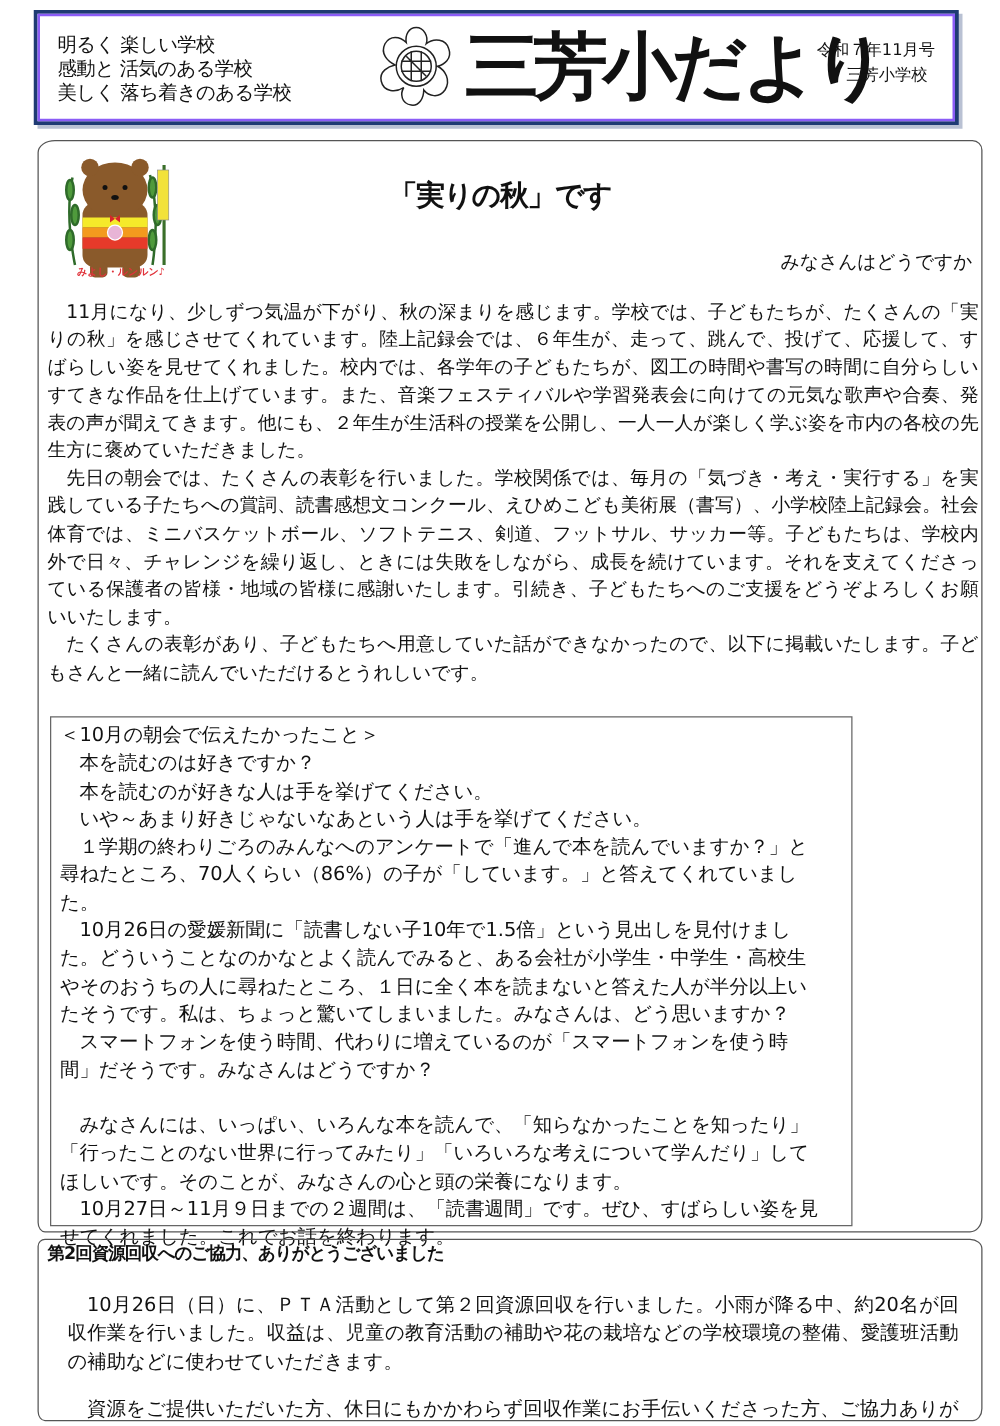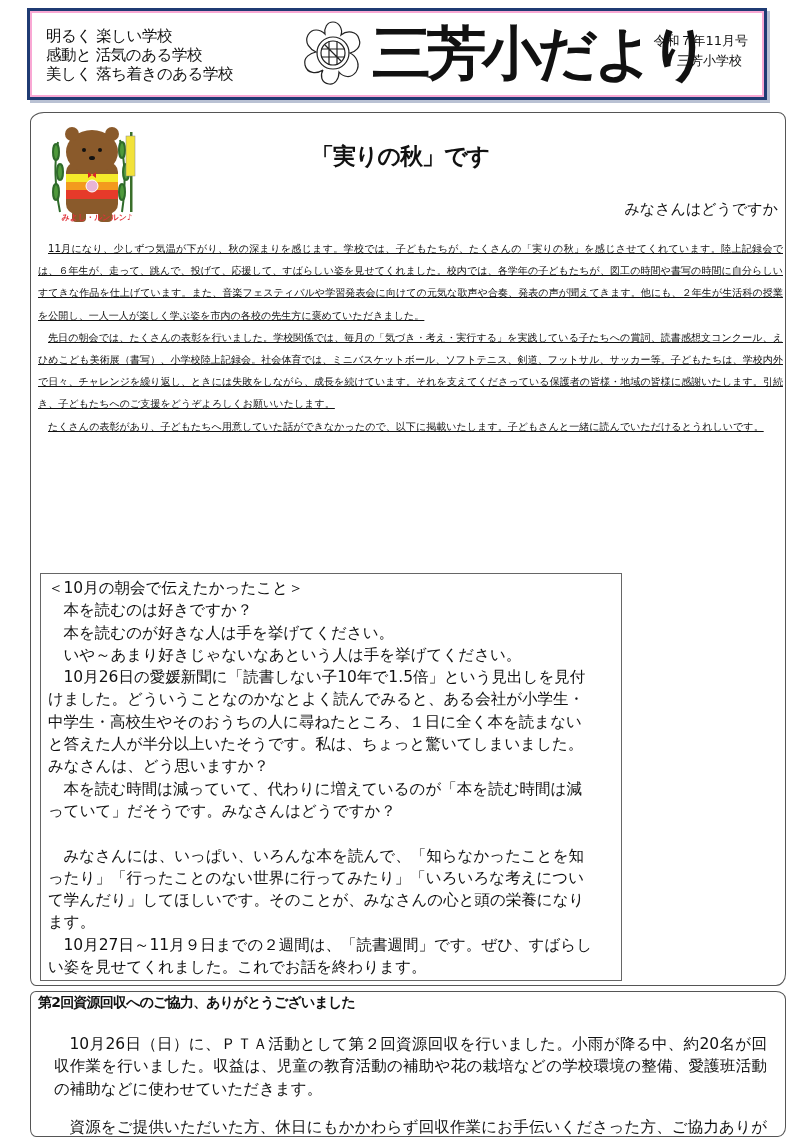"明るく 楽しい学校" .masthead-inner { border: 2px solid #f9a8d4 -> 2px solid #8b5cf6 }
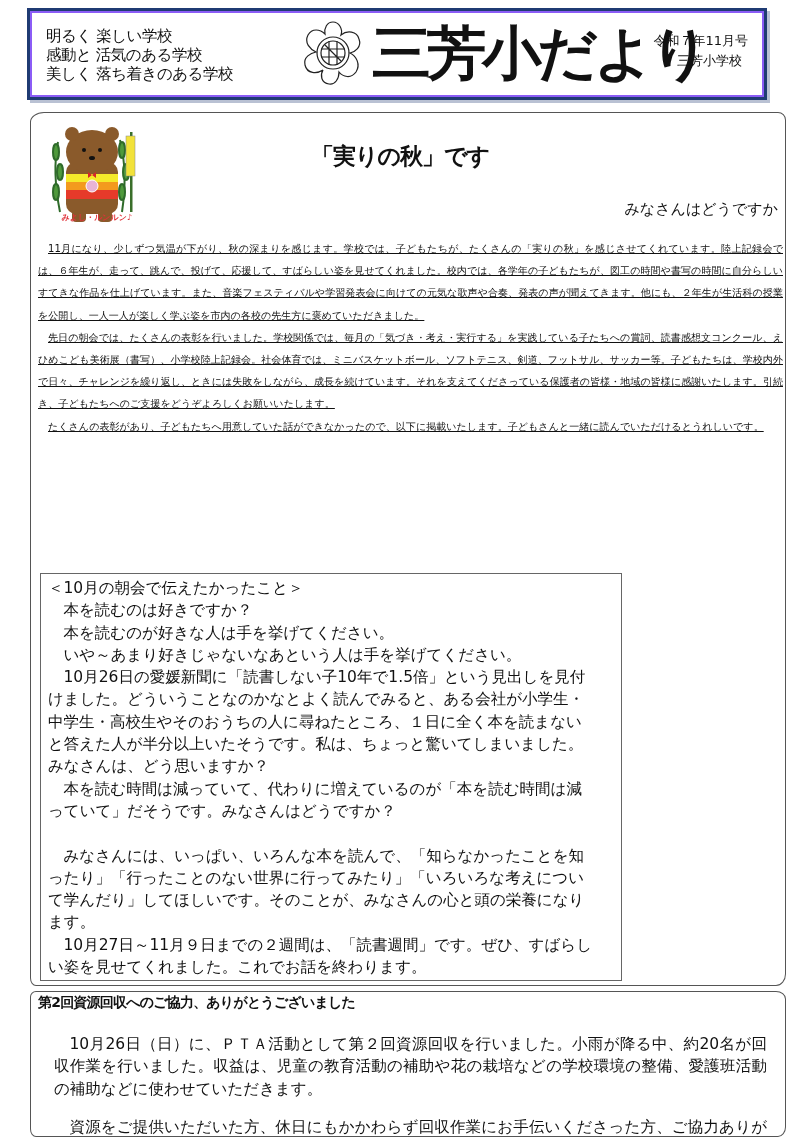"11月になり、少しずつ気温が下がり、秋の深まりを感じます。学校では、子どもたちが" .body-text { font-size: 10px -> 15px; text-decoration: underline -> none }
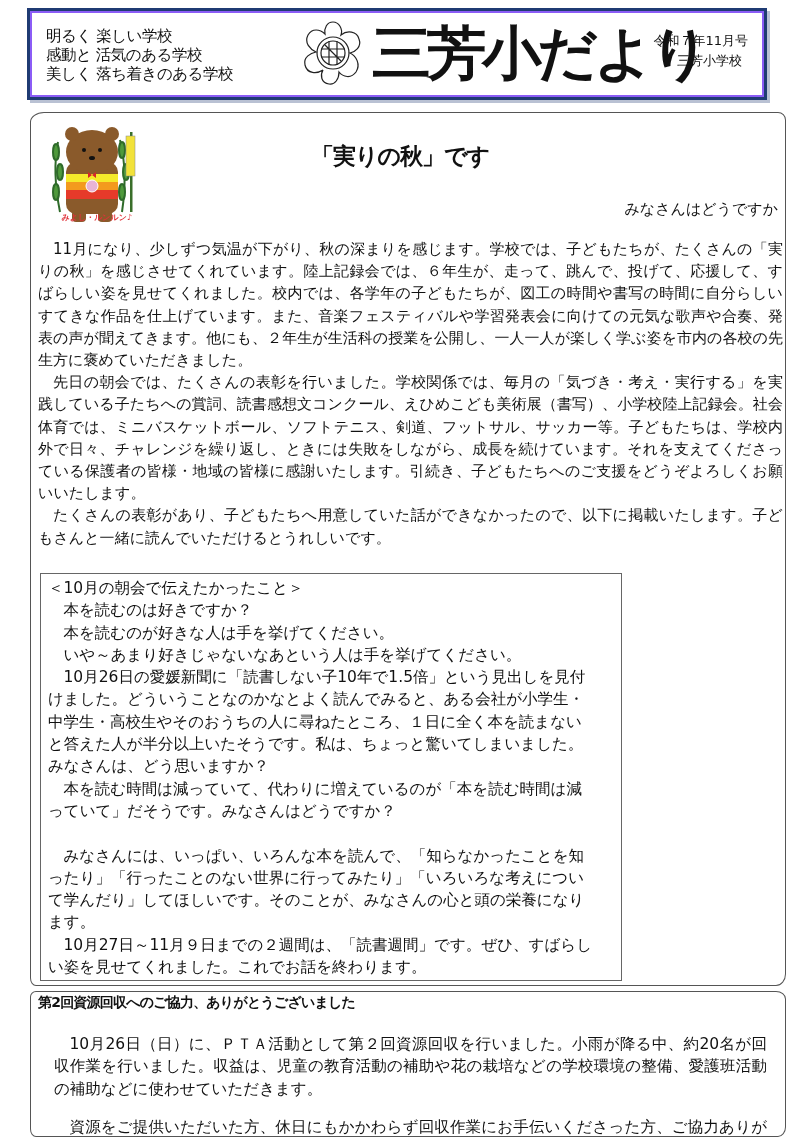"＜10月の朝会で伝えたかったこと＞" .speech-box { width: 582px -> 642px }
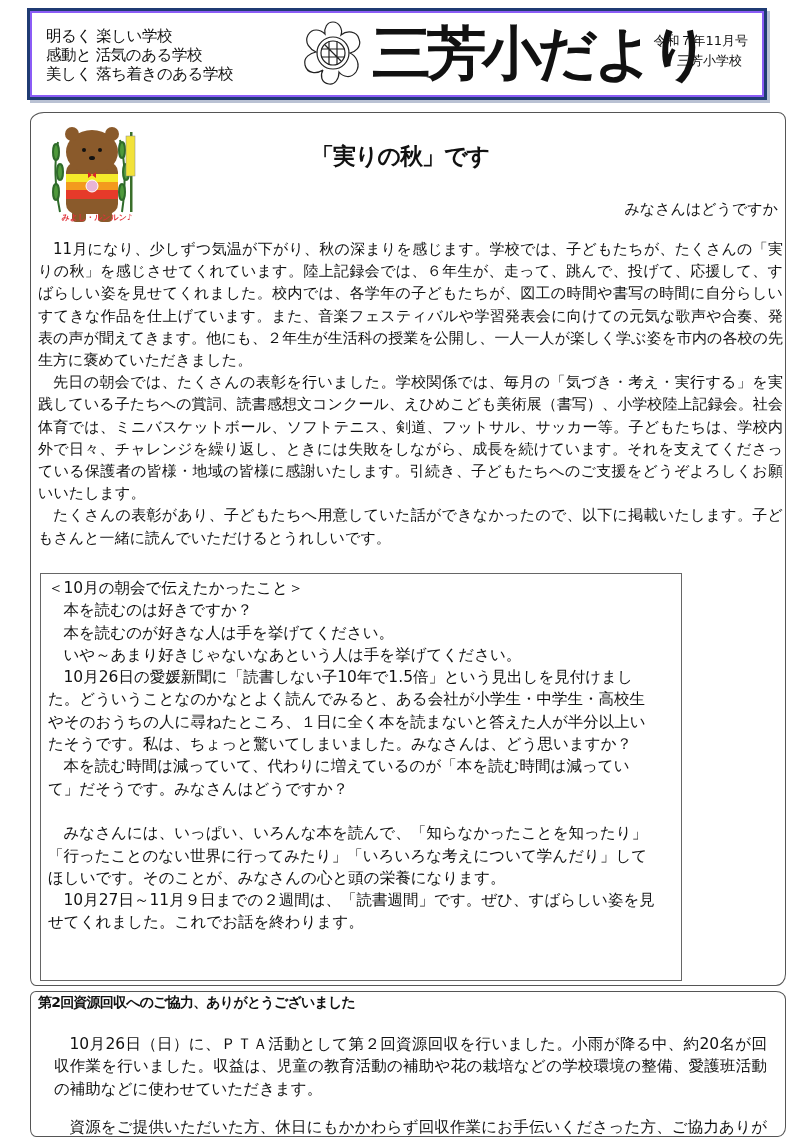"１学期の終わりごろのみんなへのアンケートで「進んで本を読んでいますか？」と尋ねた" p.indent { html: none -> <p>１学期の終わりごろのみんなへのアンケートで「進んで本を読んでいますか？」と尋ねたところ、70人くらい（86%）の子が「しています。」と答えてくれていました。</p> }
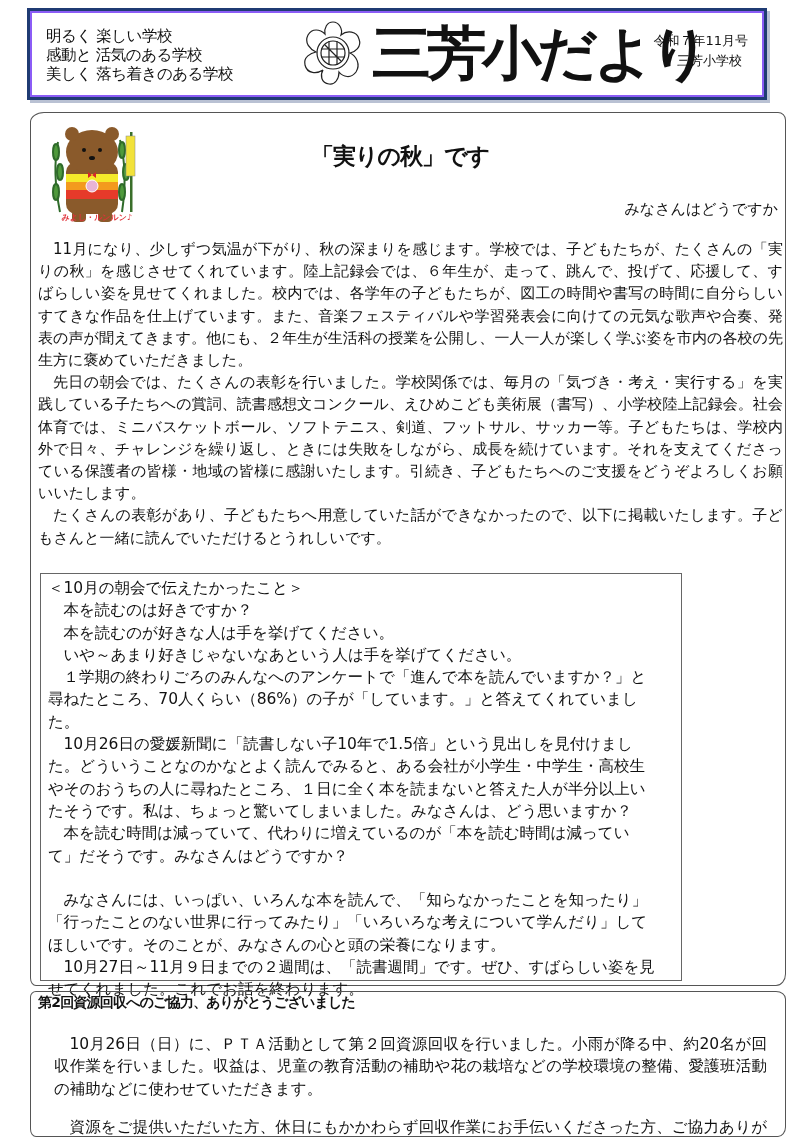"本を読む時間は減っていて、代わりに増えているのが「本を読む時間は減っていて」だそ" p.indent { text: 本を読む時間は減っていて、代わりに増えているのが「本を読む時間は減っていて -> スマートフォンを使う時間、代わりに増えているのが「スマートフォンを使う時間 }
